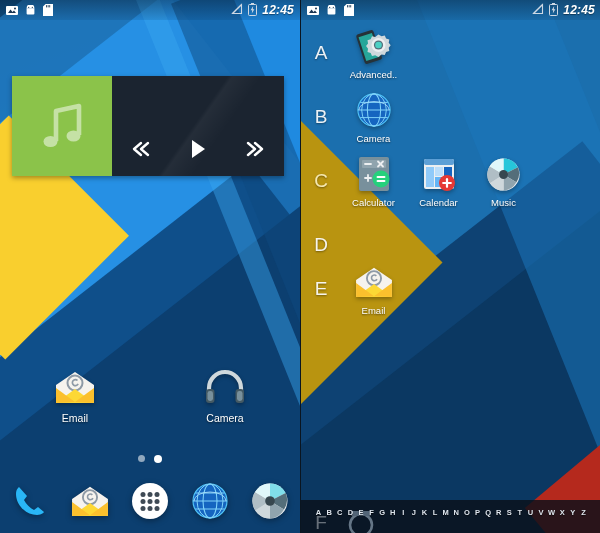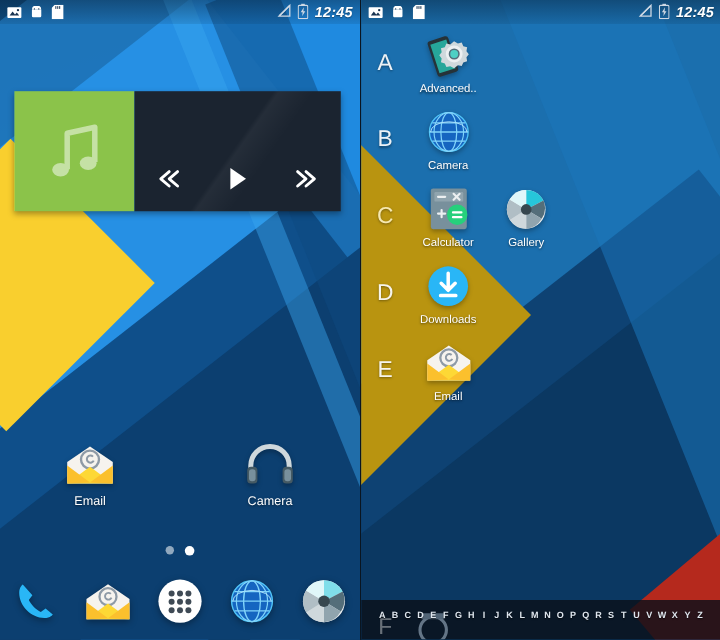"Calendar" div.dapp { html: none -> <div> <div> <svg> <rect></rect> <rect></rect> <rect></rect> <rect></rect> <rect></rect> <rect></rect> <circle></circle> <g> <line></line> <line></line> </g> </svg> </div> <span>Calendar</span> </div> }
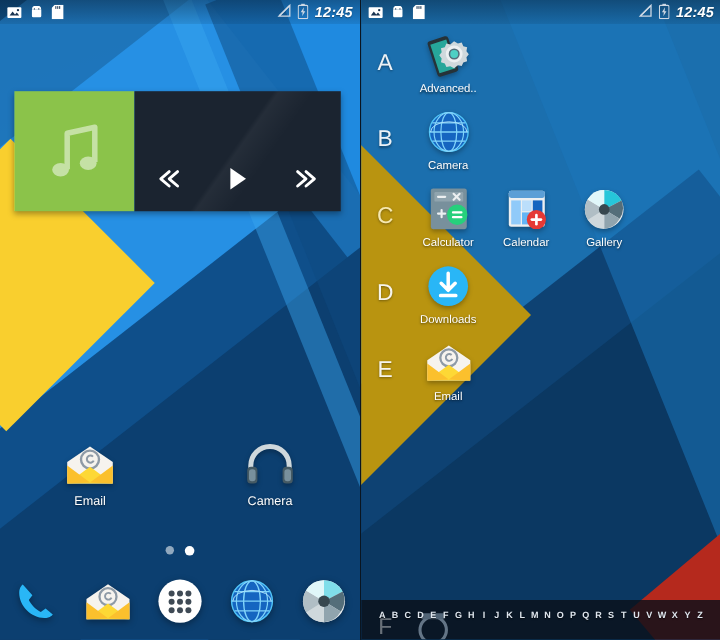"Gallery" span.dapp-lbl { text: Gallery -> Music }
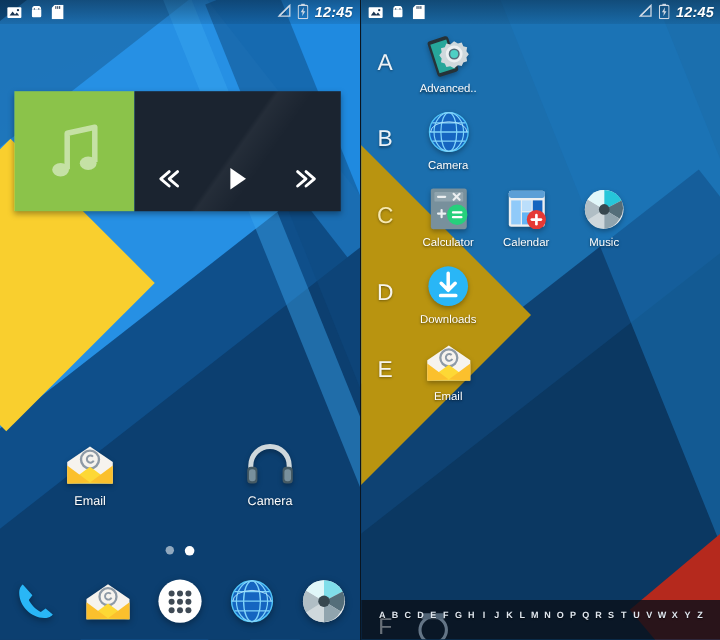"Downloads" div.sect-apps { html: <div> <div> <div> <svg> <circle></circle> <path></path> <rect></rect> </svg> </div> <span>Downloads</span> </div> </div> -> none }
